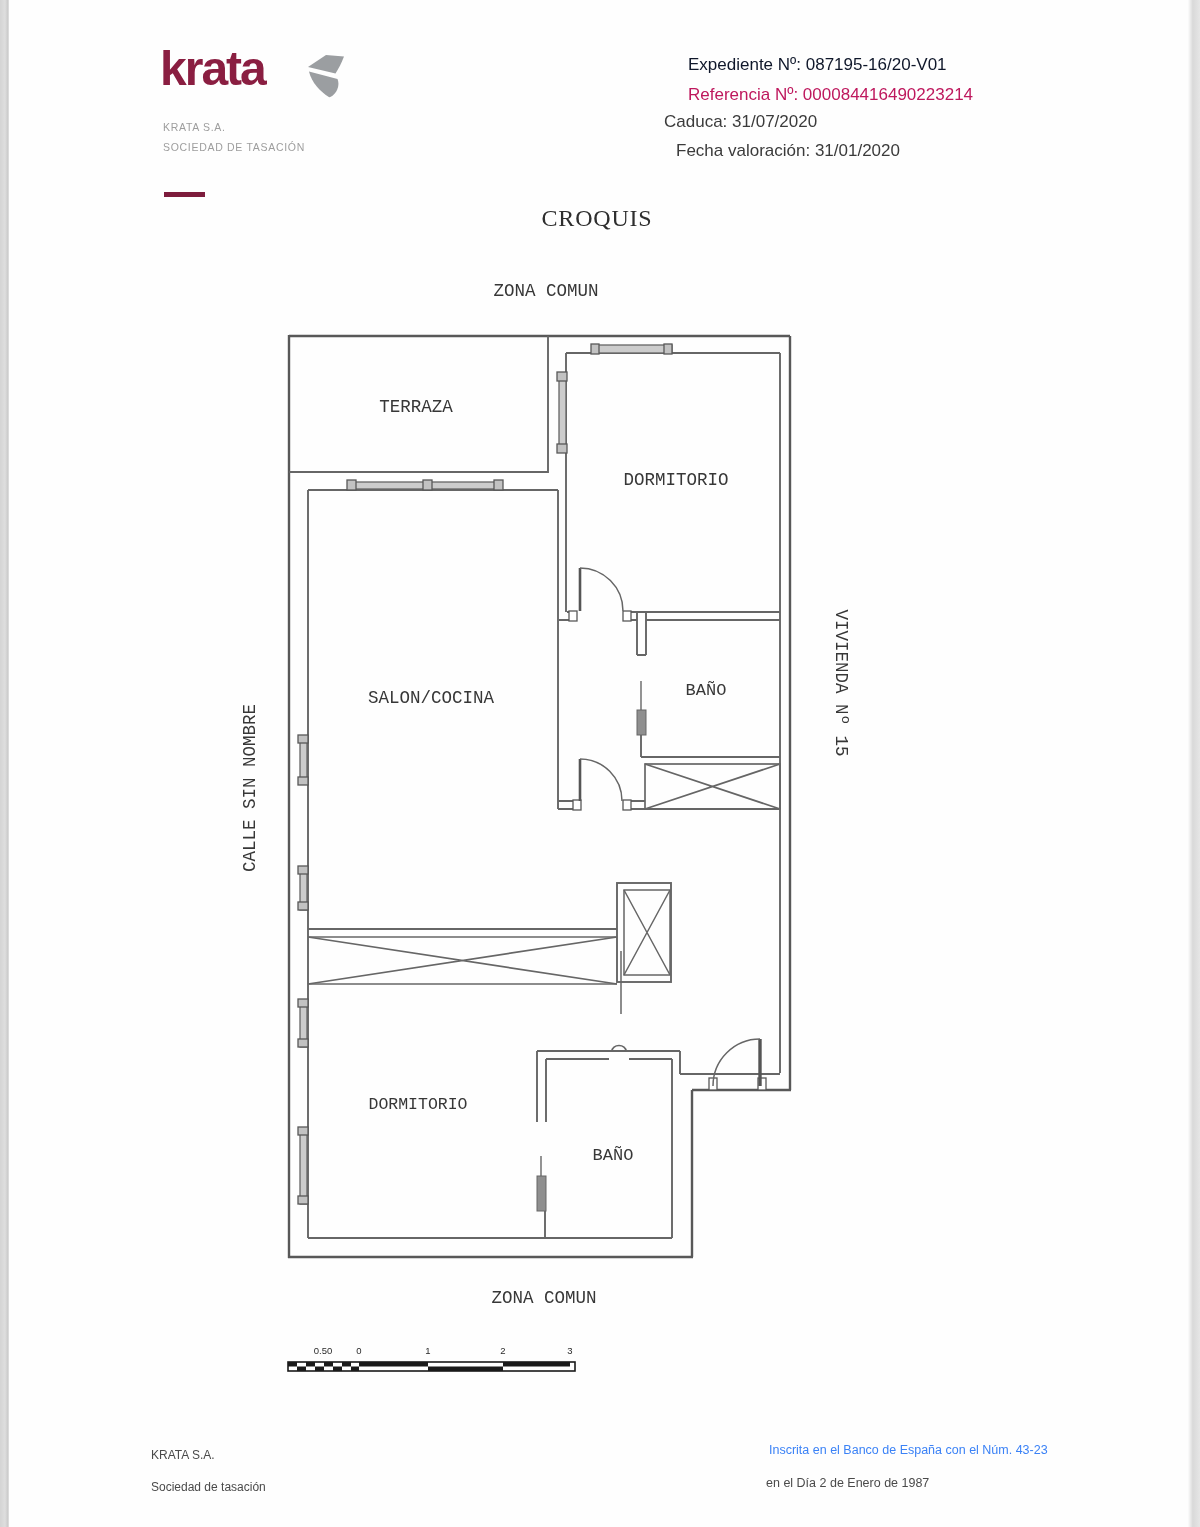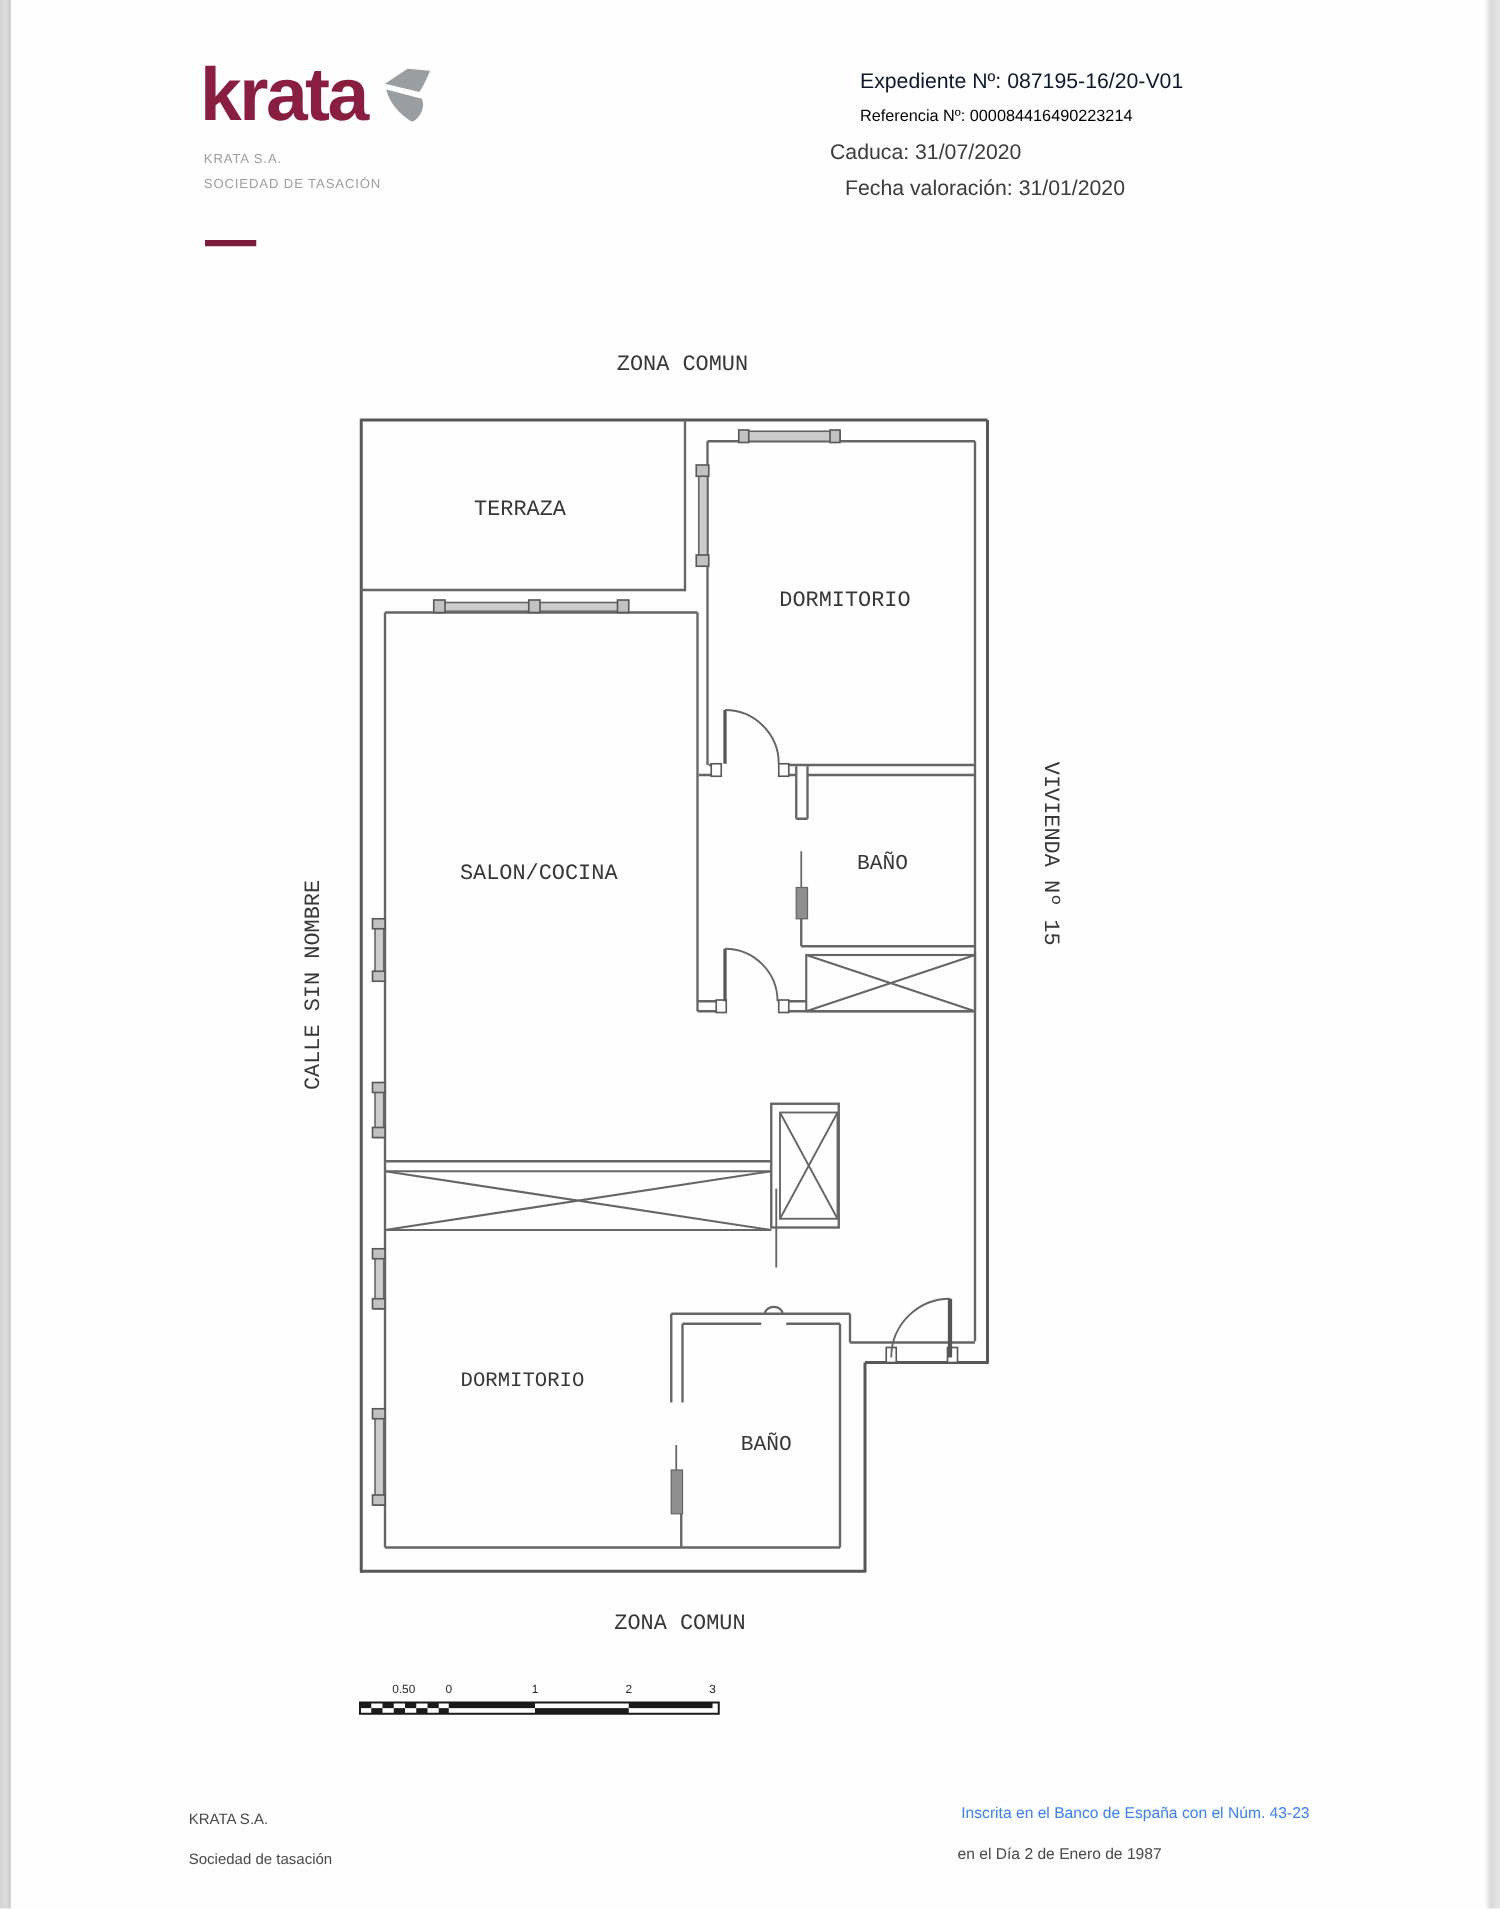"krata" div.abs { font-size: 60px -> 48px }
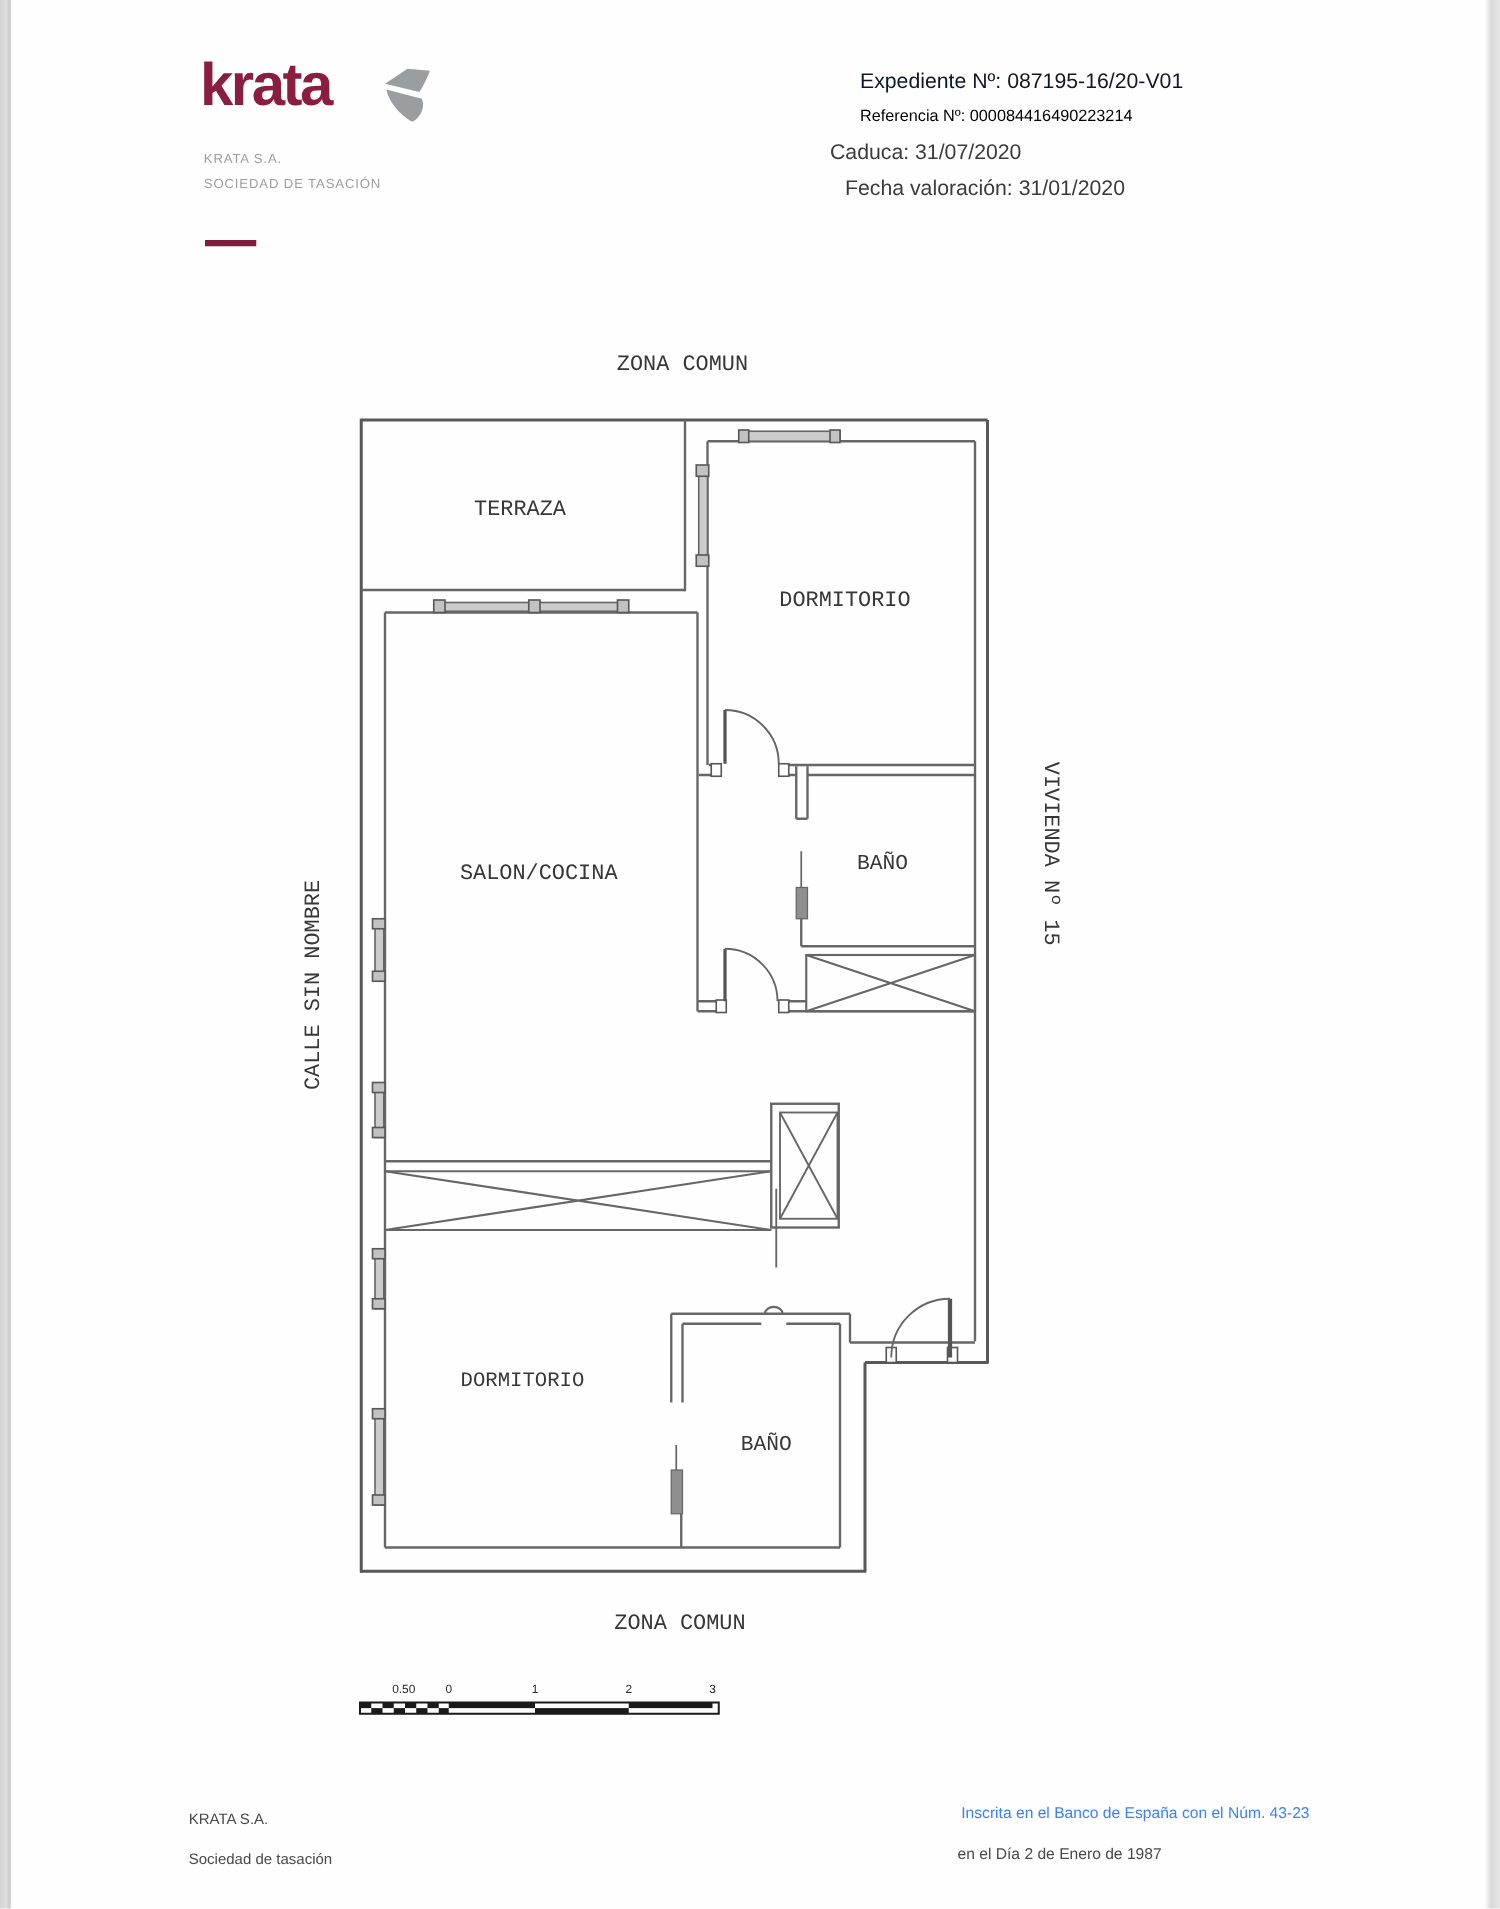"Referencia Nº: 000084416490223214" div.abs { color: #000000 -> #be185d; font-size: 13px -> 17px }
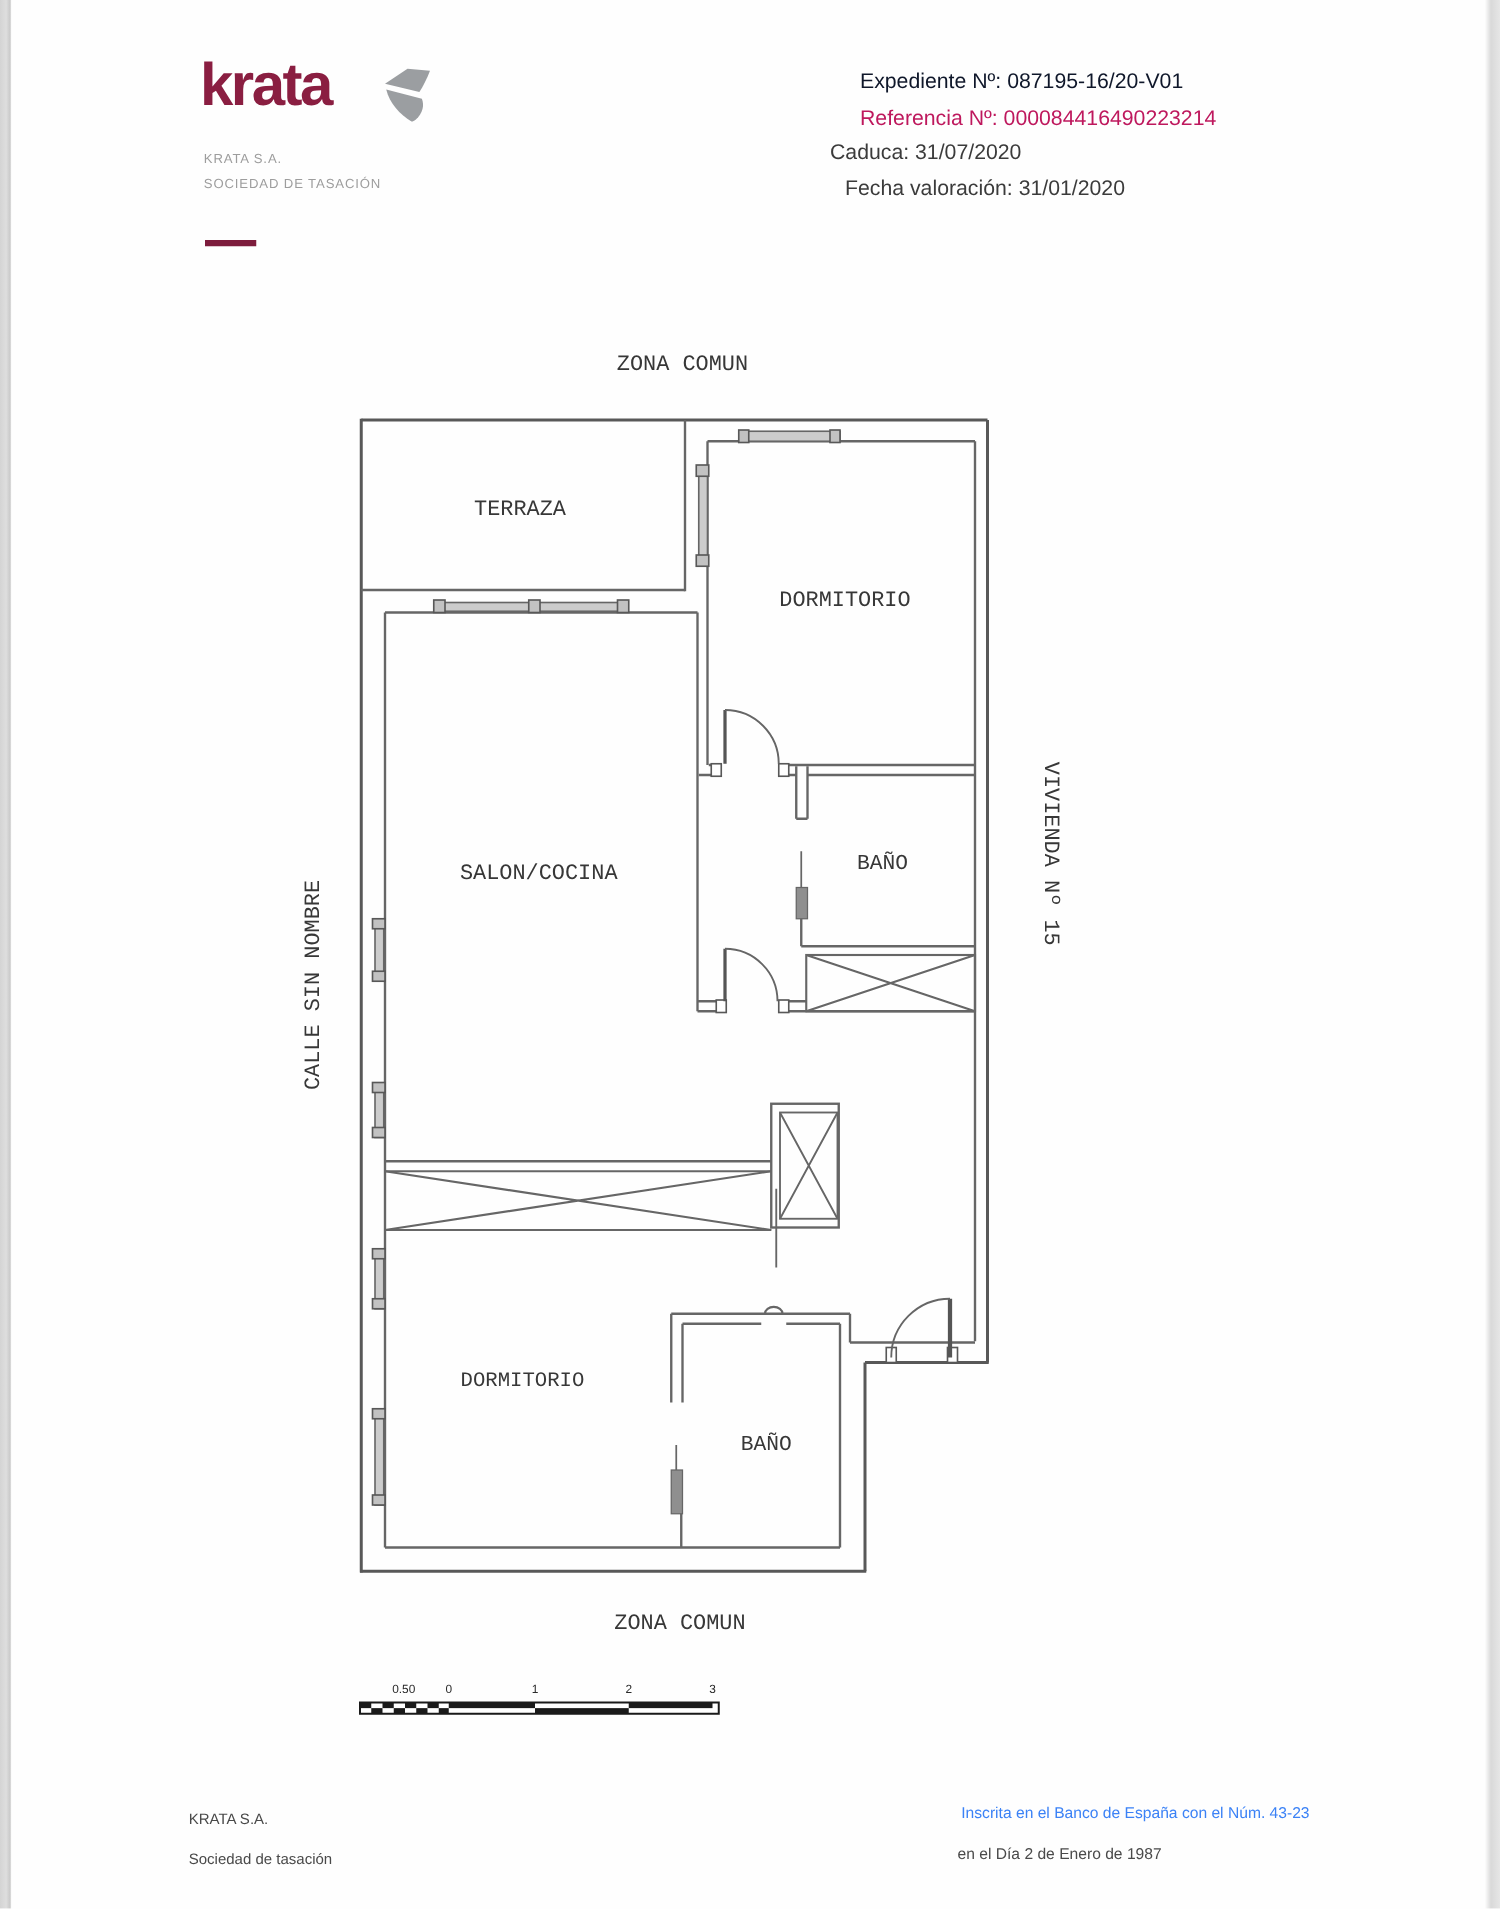"CROQUIS" div.abs { html: none -> <div>CROQUIS</div> }
